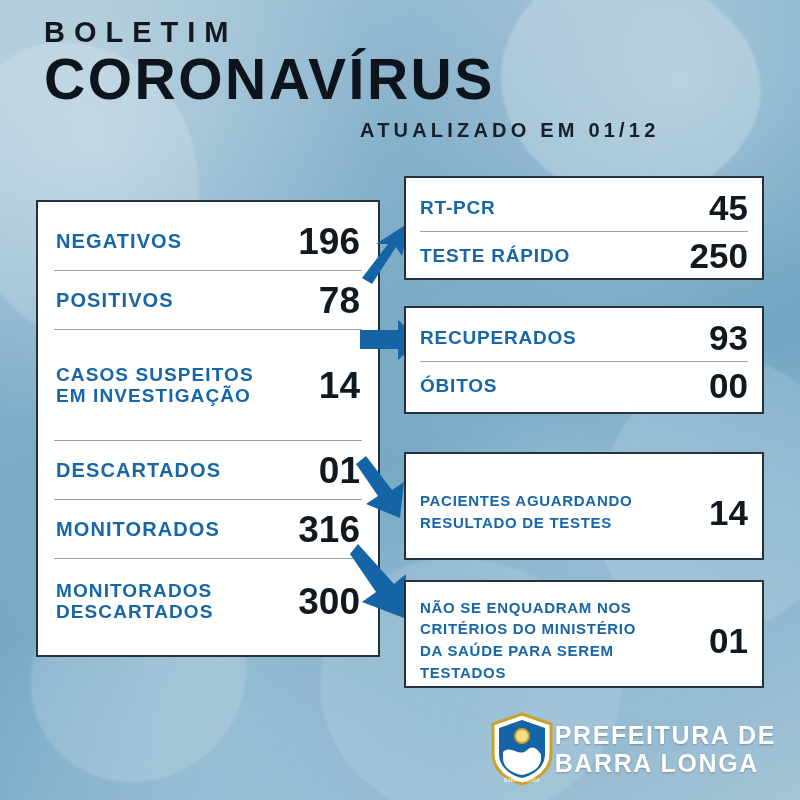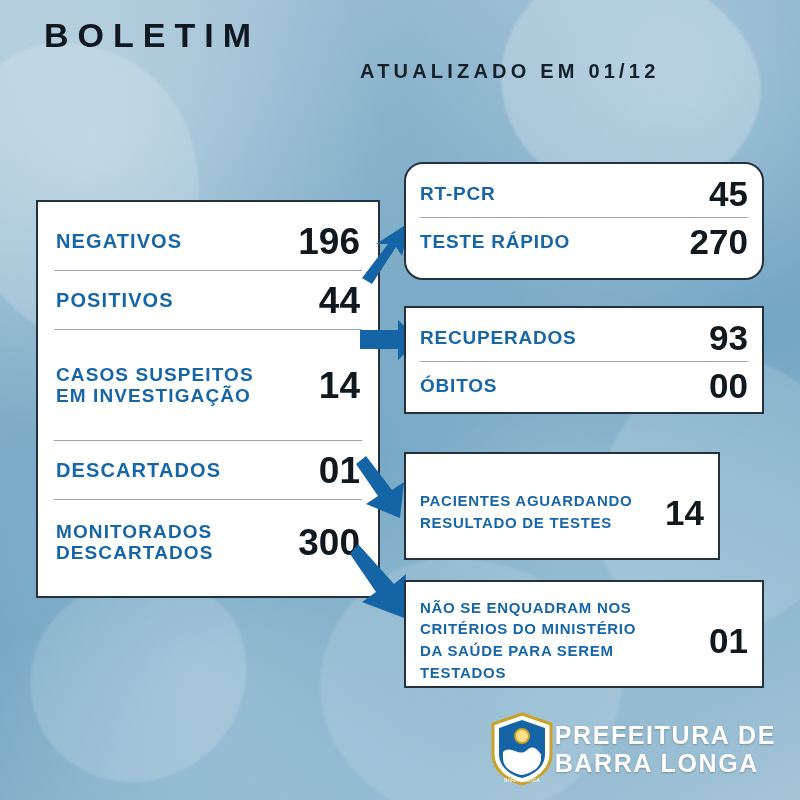"BOLETIM" .hdr-boletim { font-size: 34px -> 29px }
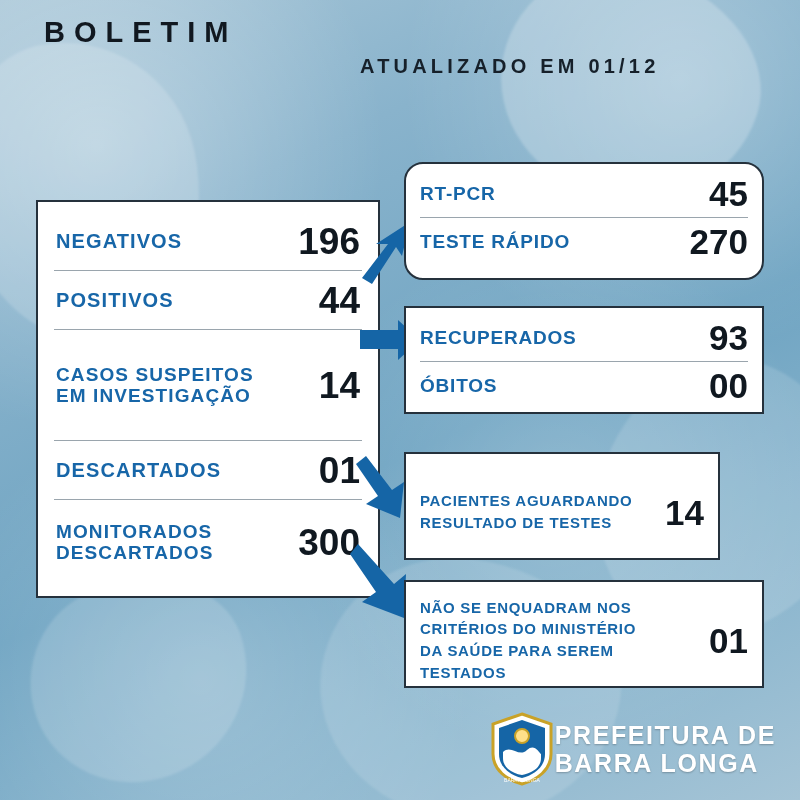"CORONAVÍRUS" div.hdr-corona { html: none -> <div>CORONAVÍRUS</div> }
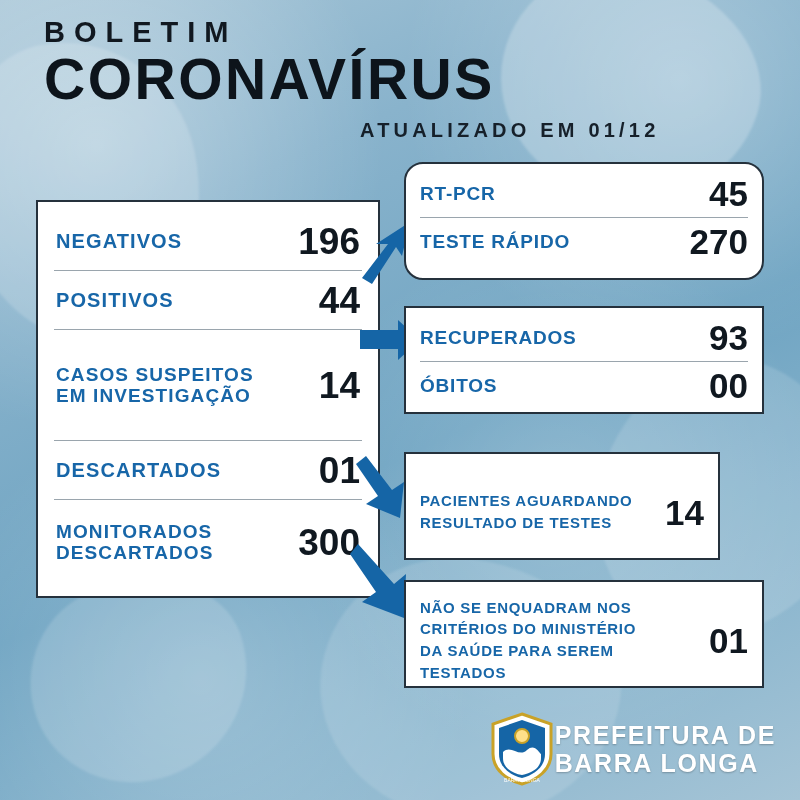"RT-PCR" #box-tests { border-radius: 19px -> none; height: 118px -> 104px; top: 162px -> 176px }
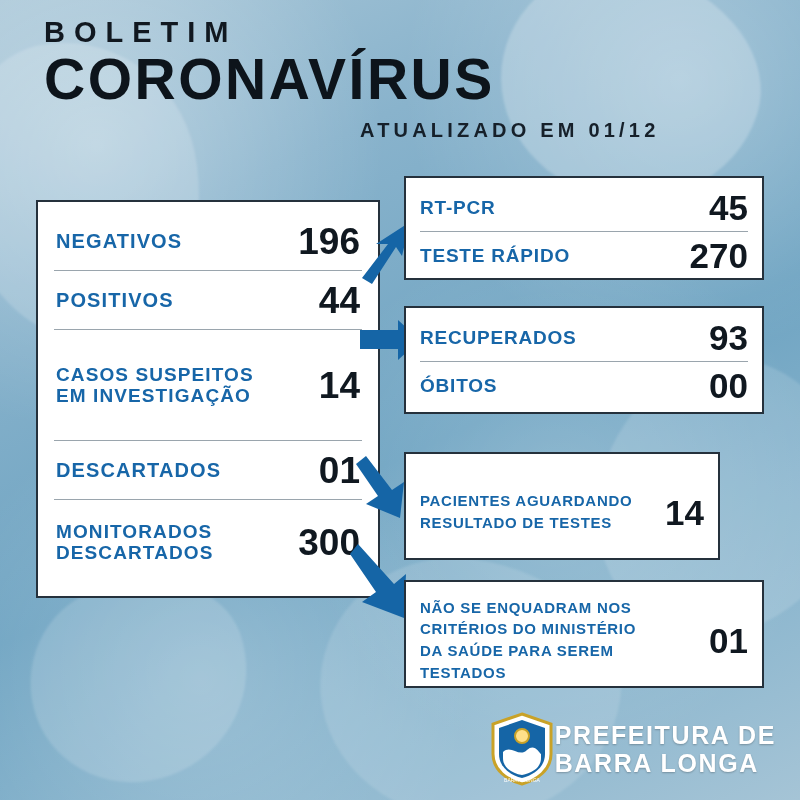"270" div.sb-value { text: 270 -> 250 }
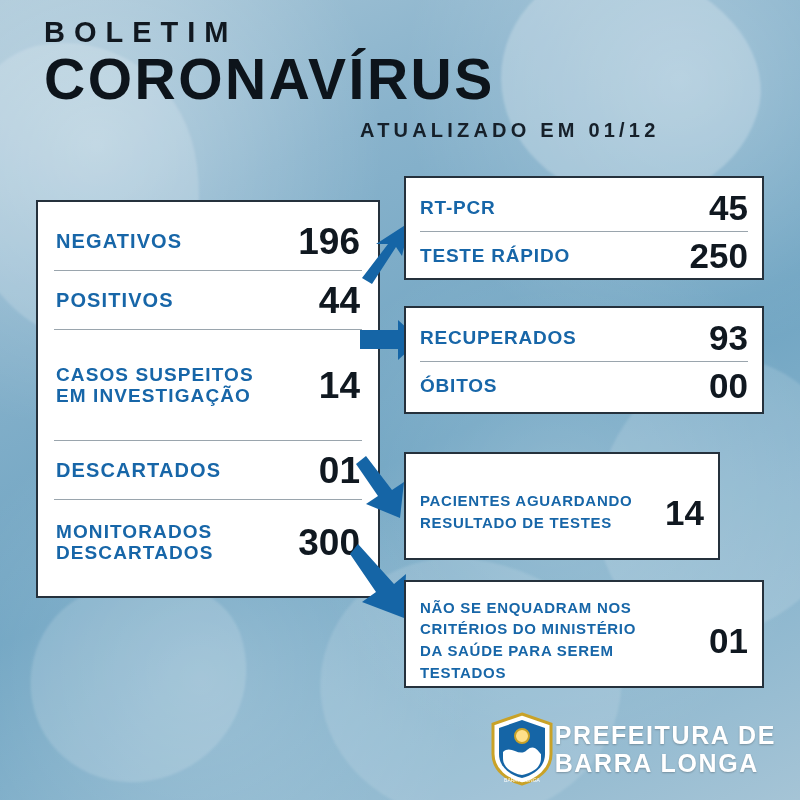"44" div.row-value { text: 44 -> 78 }
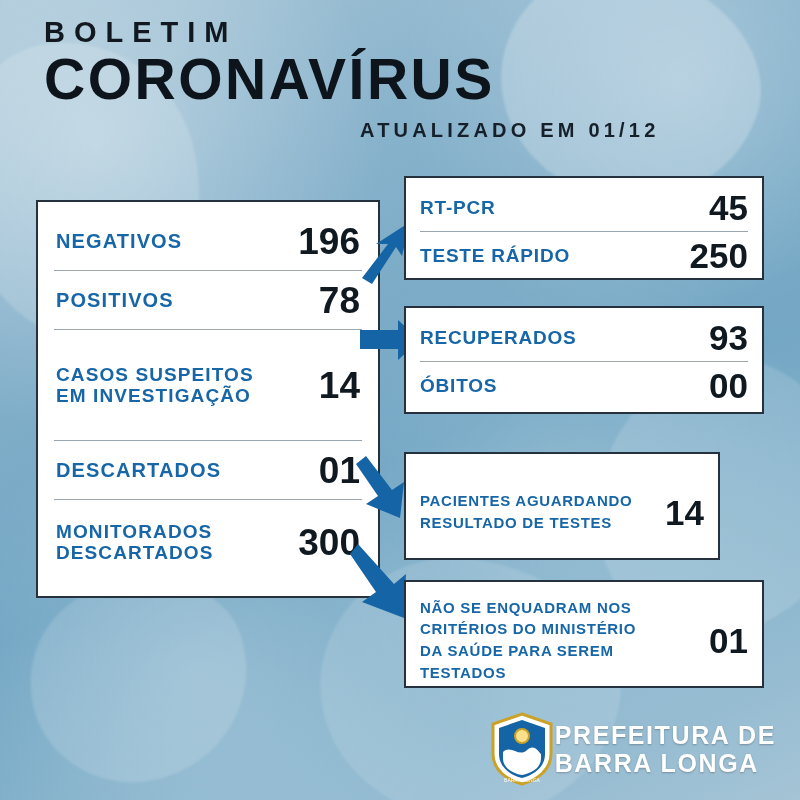"PACIENTES AGUARDANDO RESULTADO DE TESTES" #box-waiting { width: 316px -> 360px }
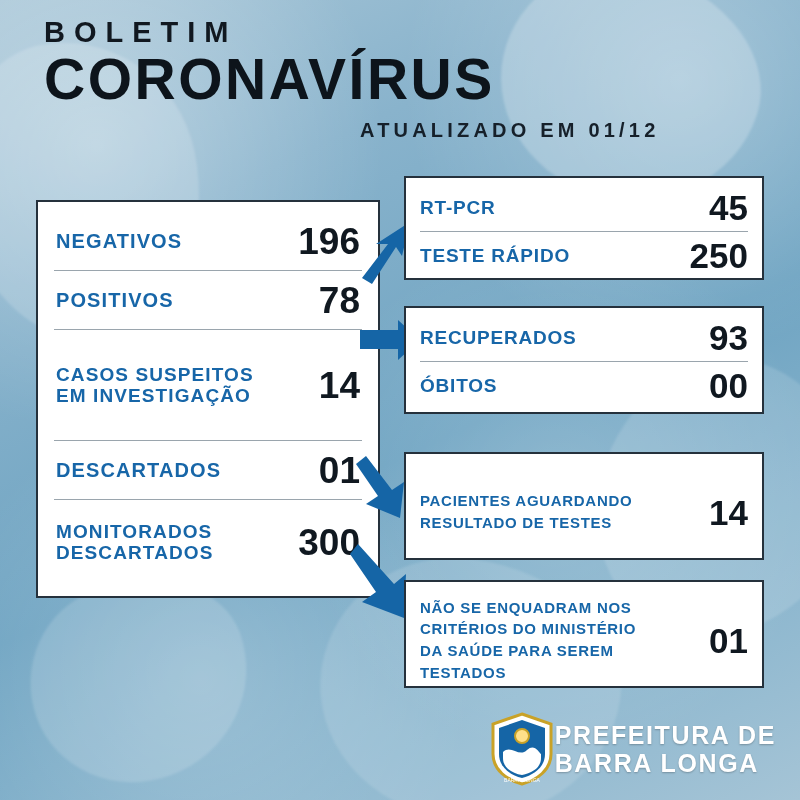"MONITORADOS" div.row { html: none -> <div> <div>MONITORADOS</div> <div>316</div> </div> }
